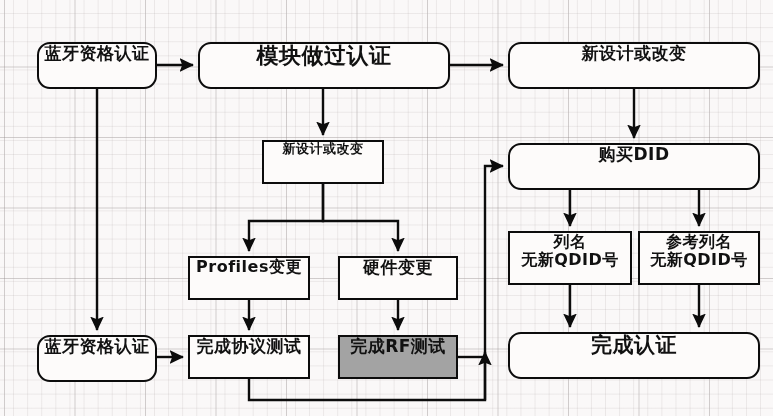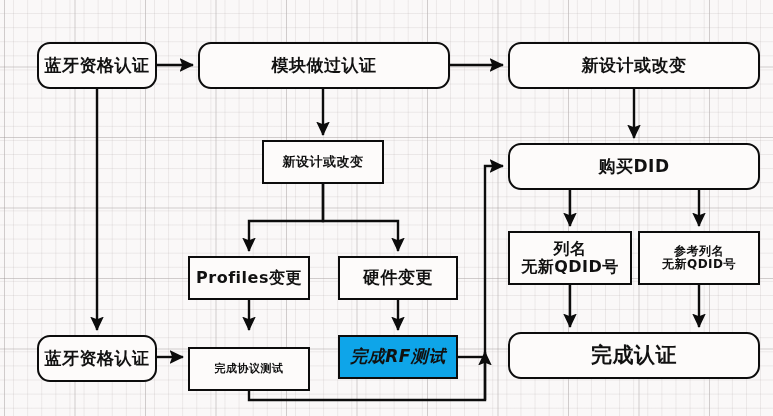"蓝牙资格认证" .node { align-items: center -> none }
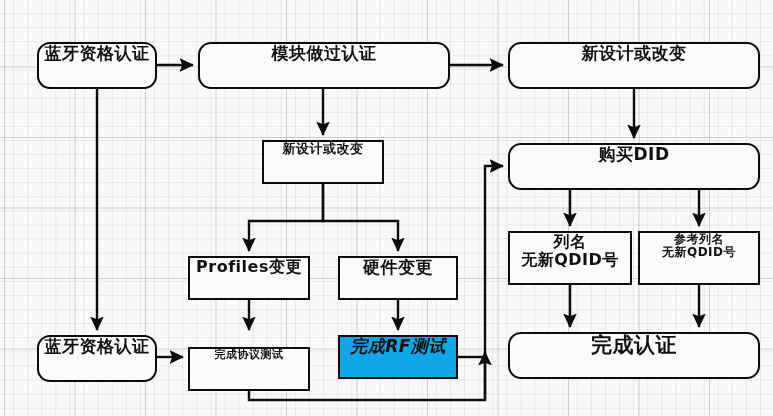"模块做过认证" div.node { font-size: 17px -> 22px }
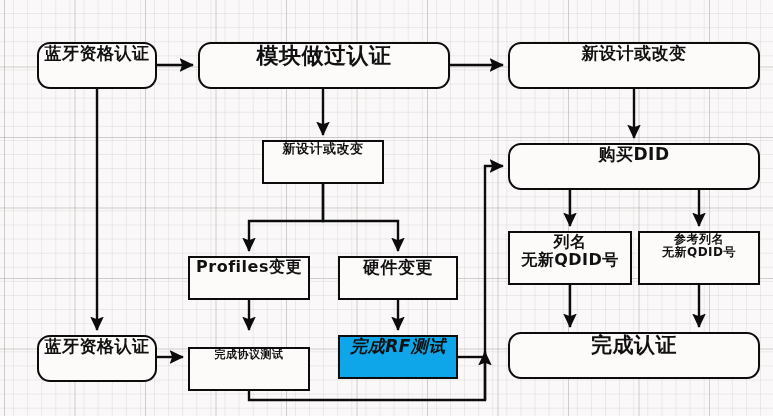"参考列名" div.node { font-size: 12px -> 16px }
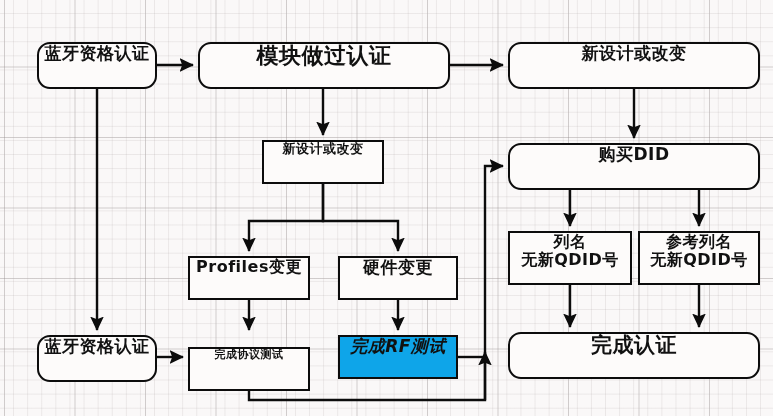"完成协议测试" div.node { font-size: 11px -> 17px; margin-top: 12px -> none }
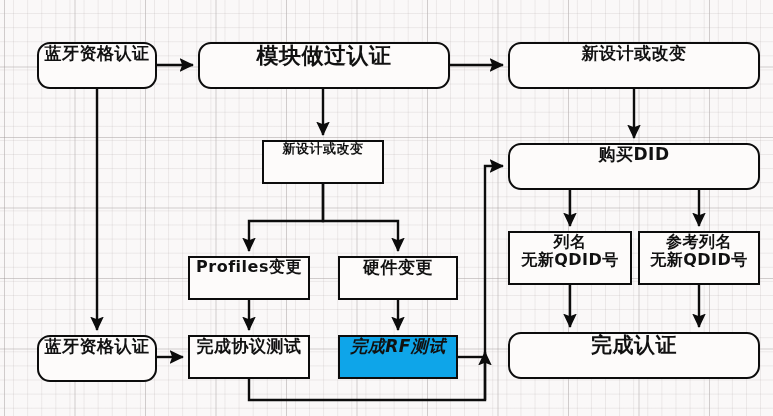"完成RF测试" div.node { background: #0ea5e9 -> #a3a3a3; font-style: italic -> none }
